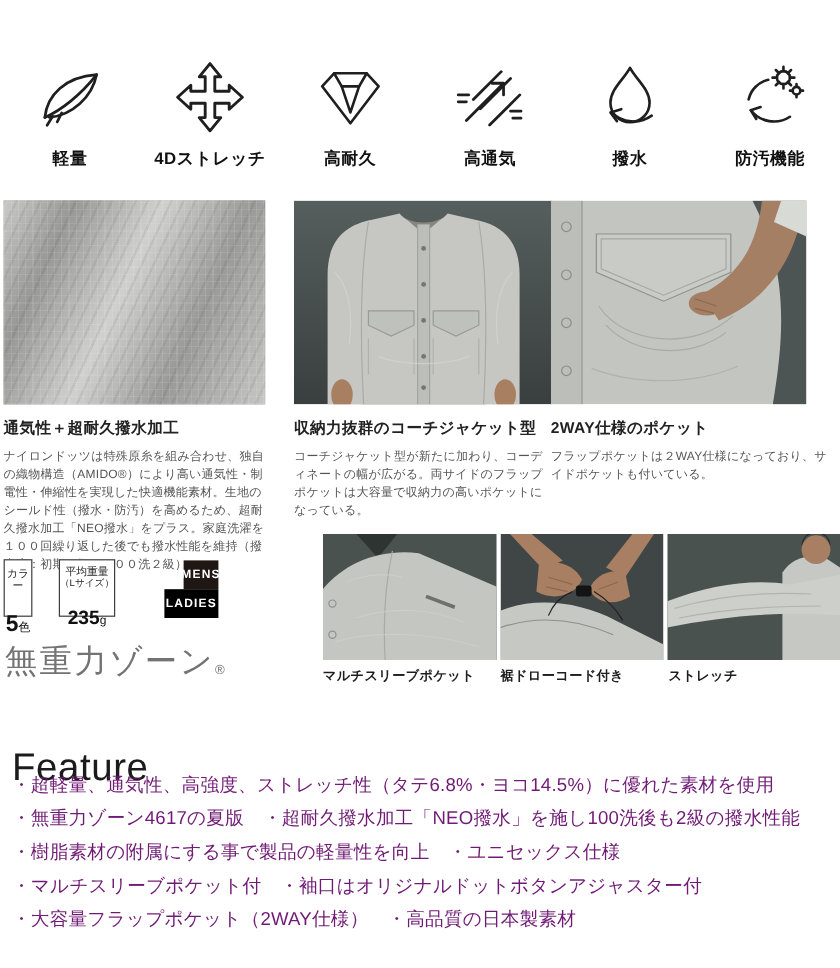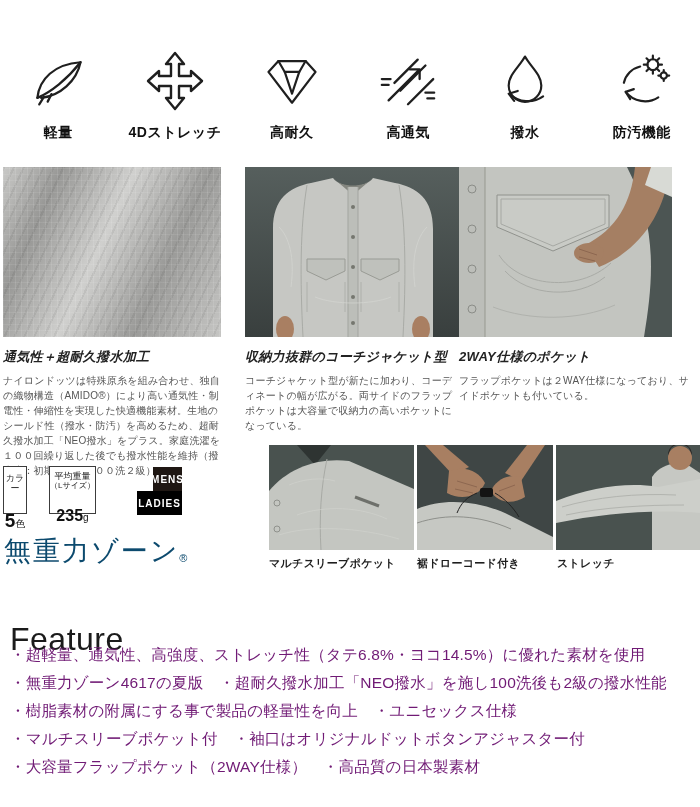"通気性＋超耐久撥水加工" .sec-title { font-style: italic -> none }
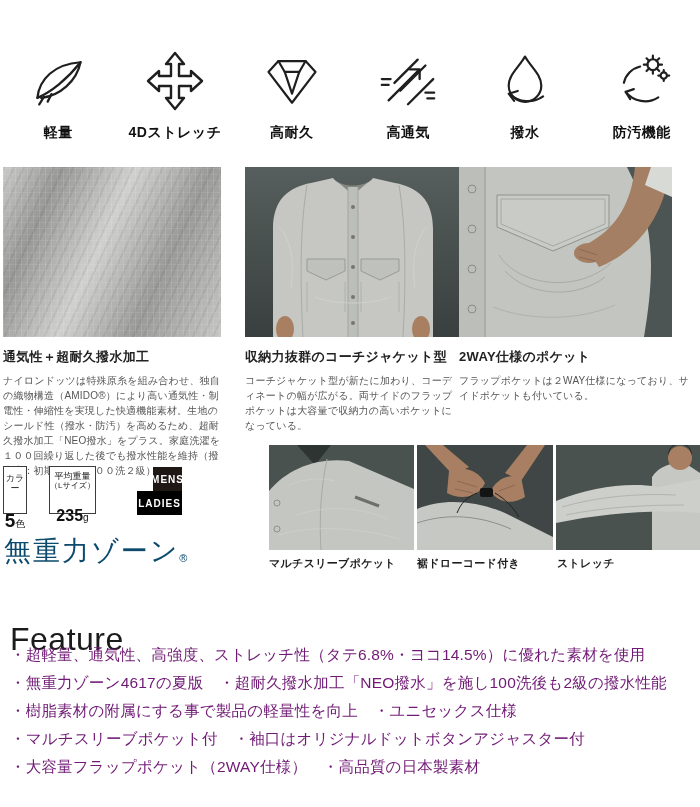"無重力ゾーン®" .brand-logo { color: #0c4a6e -> #737373 }
